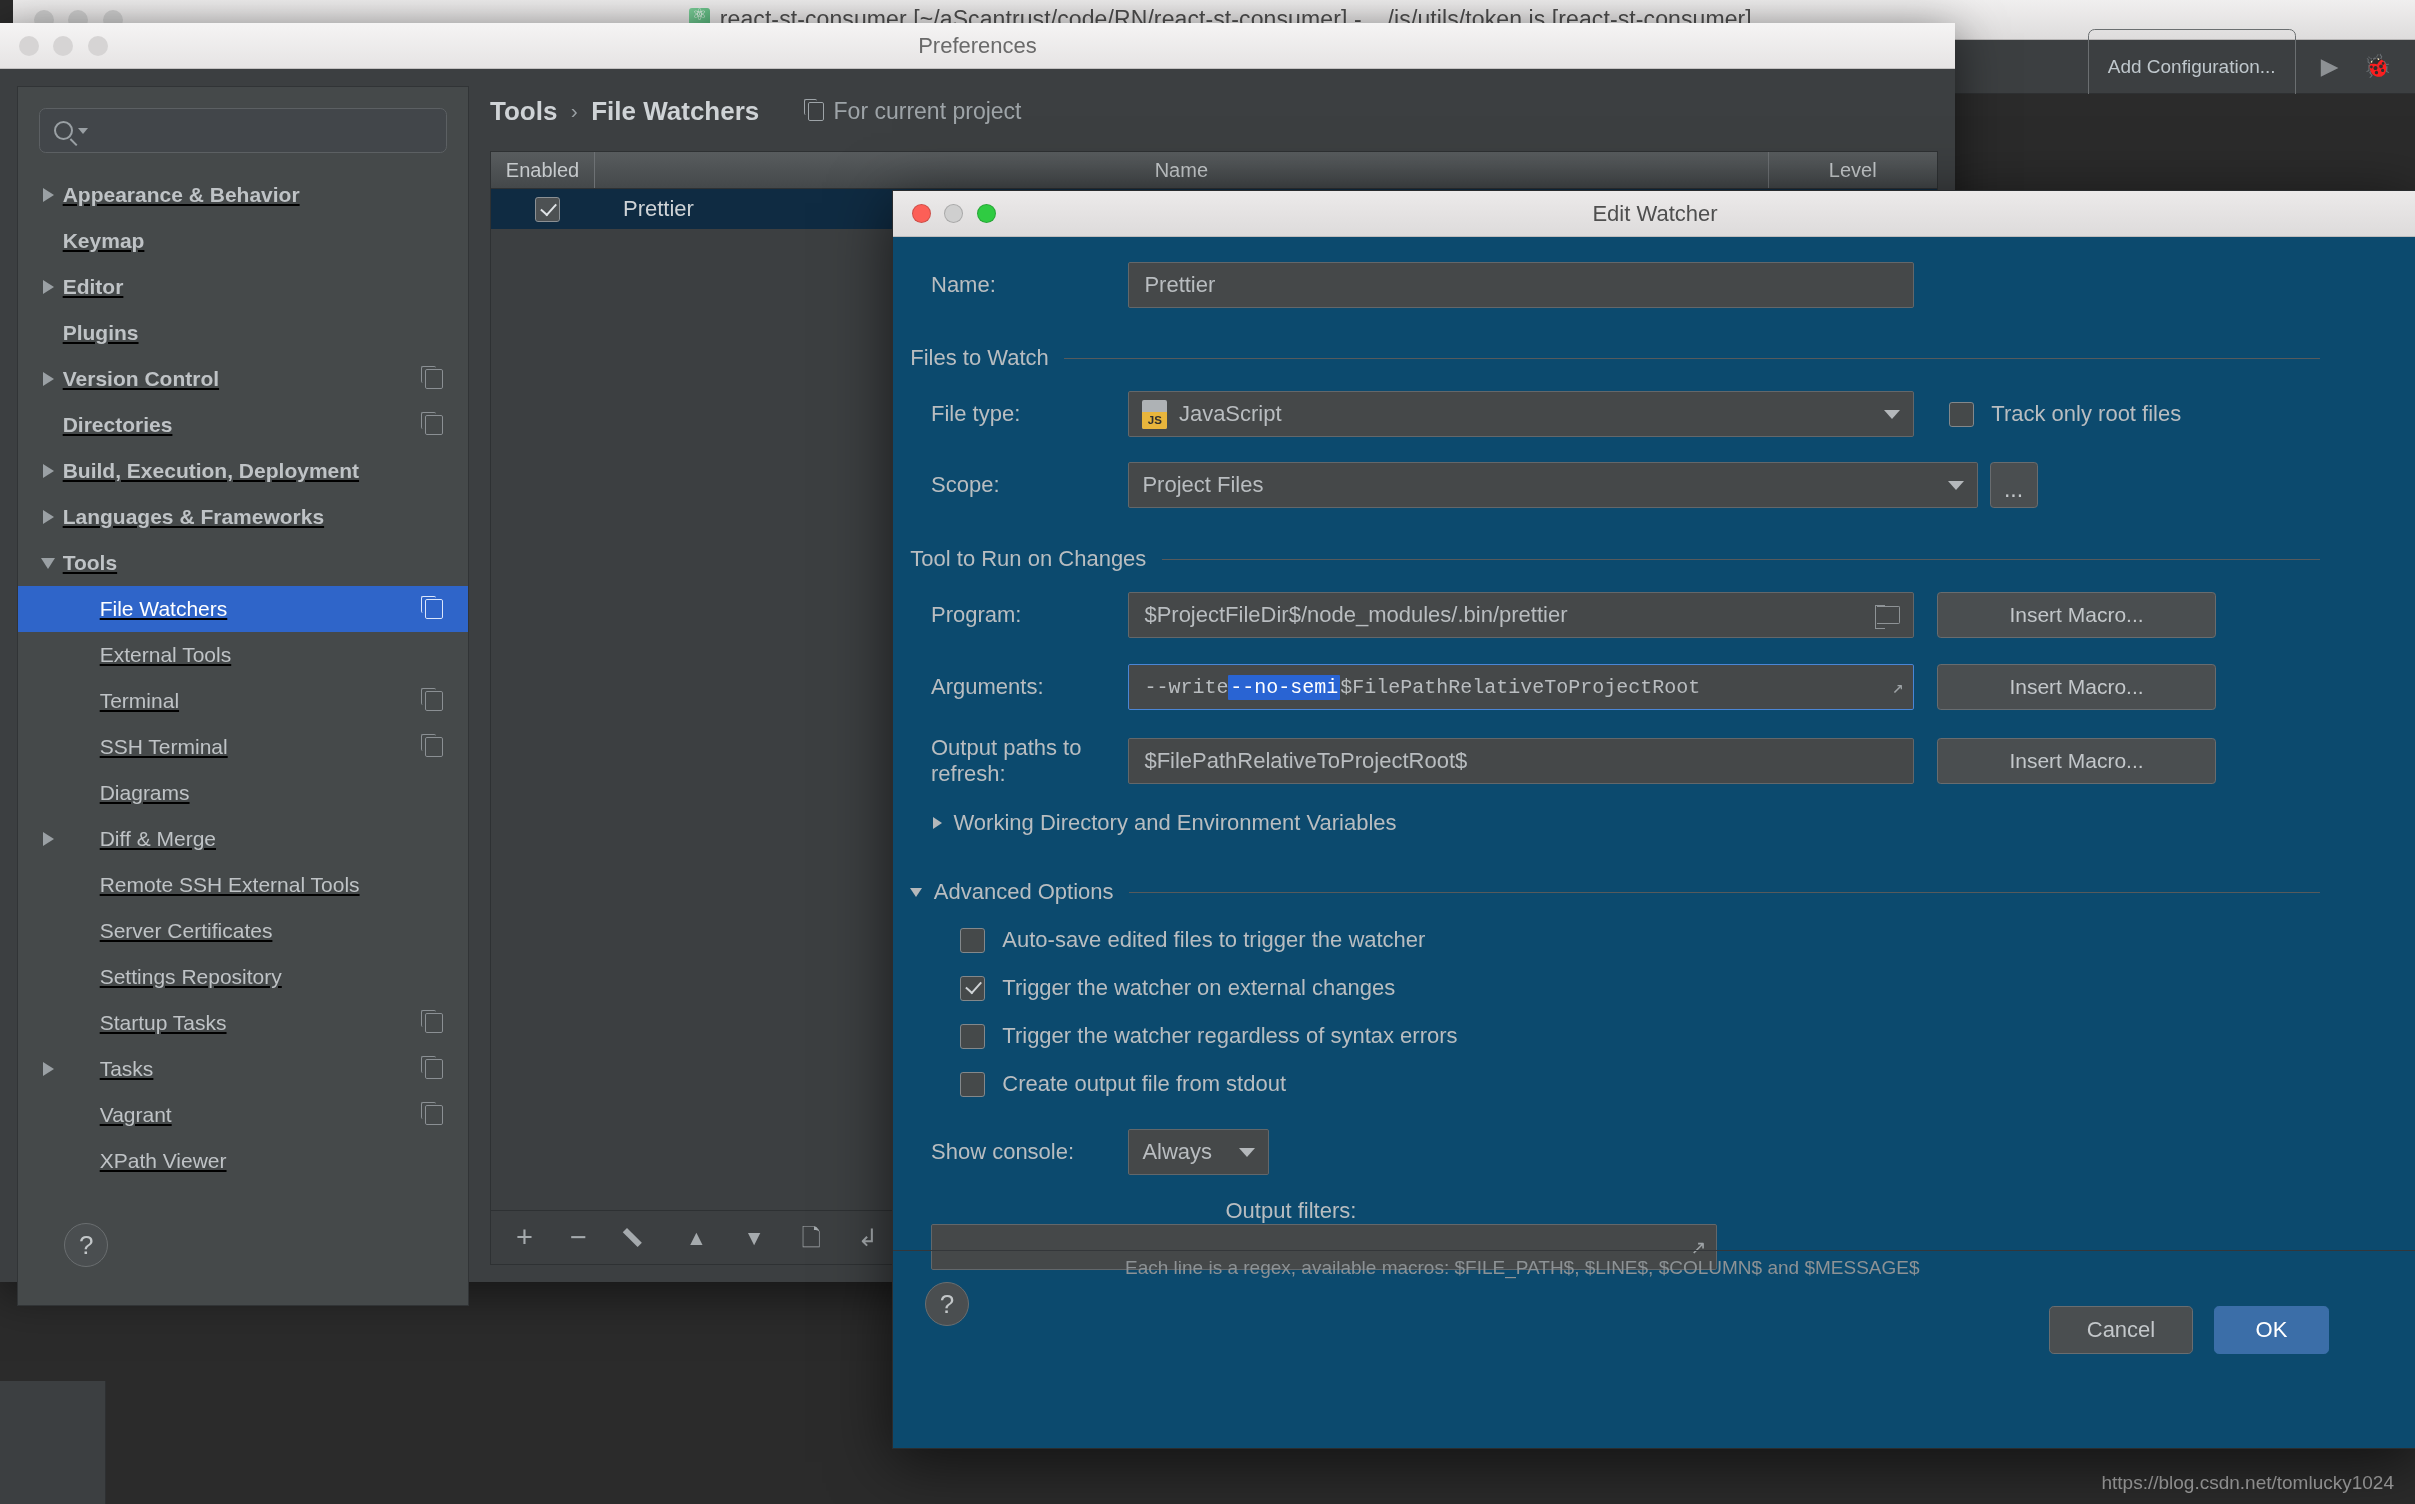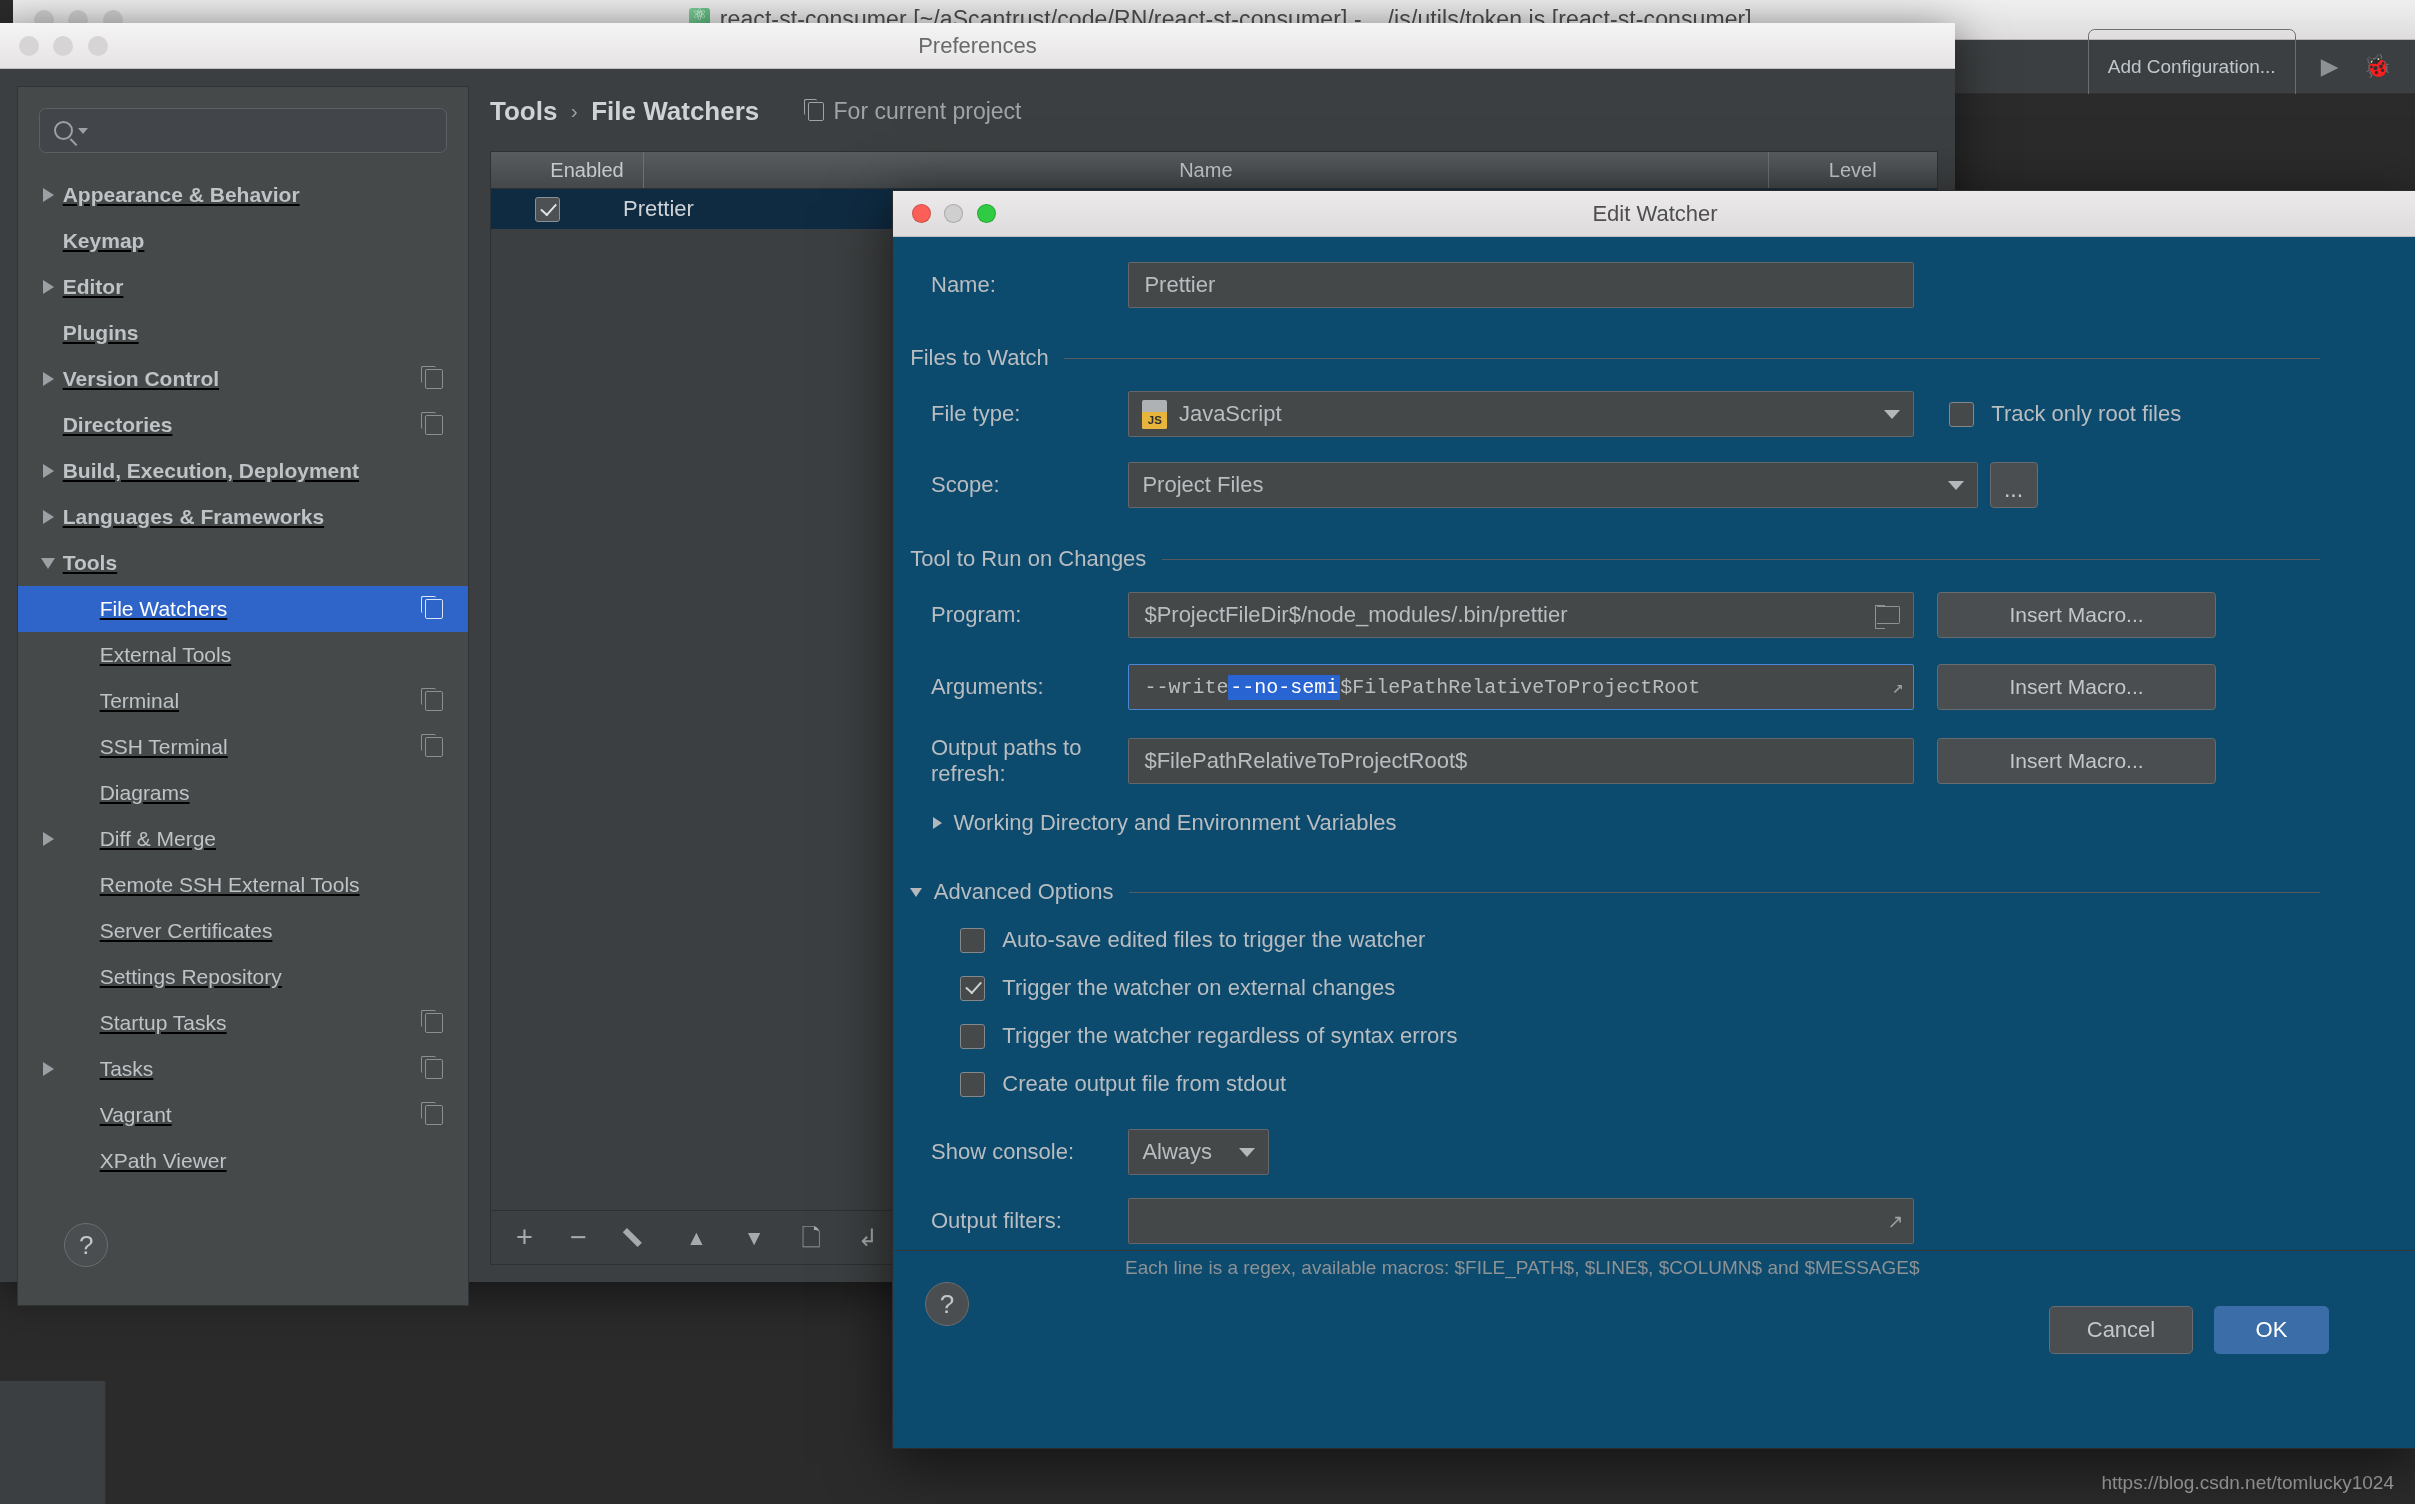"Enabled" .wt-h.enabled { margin-left: 40px -> none; width: 113px -> 104px }
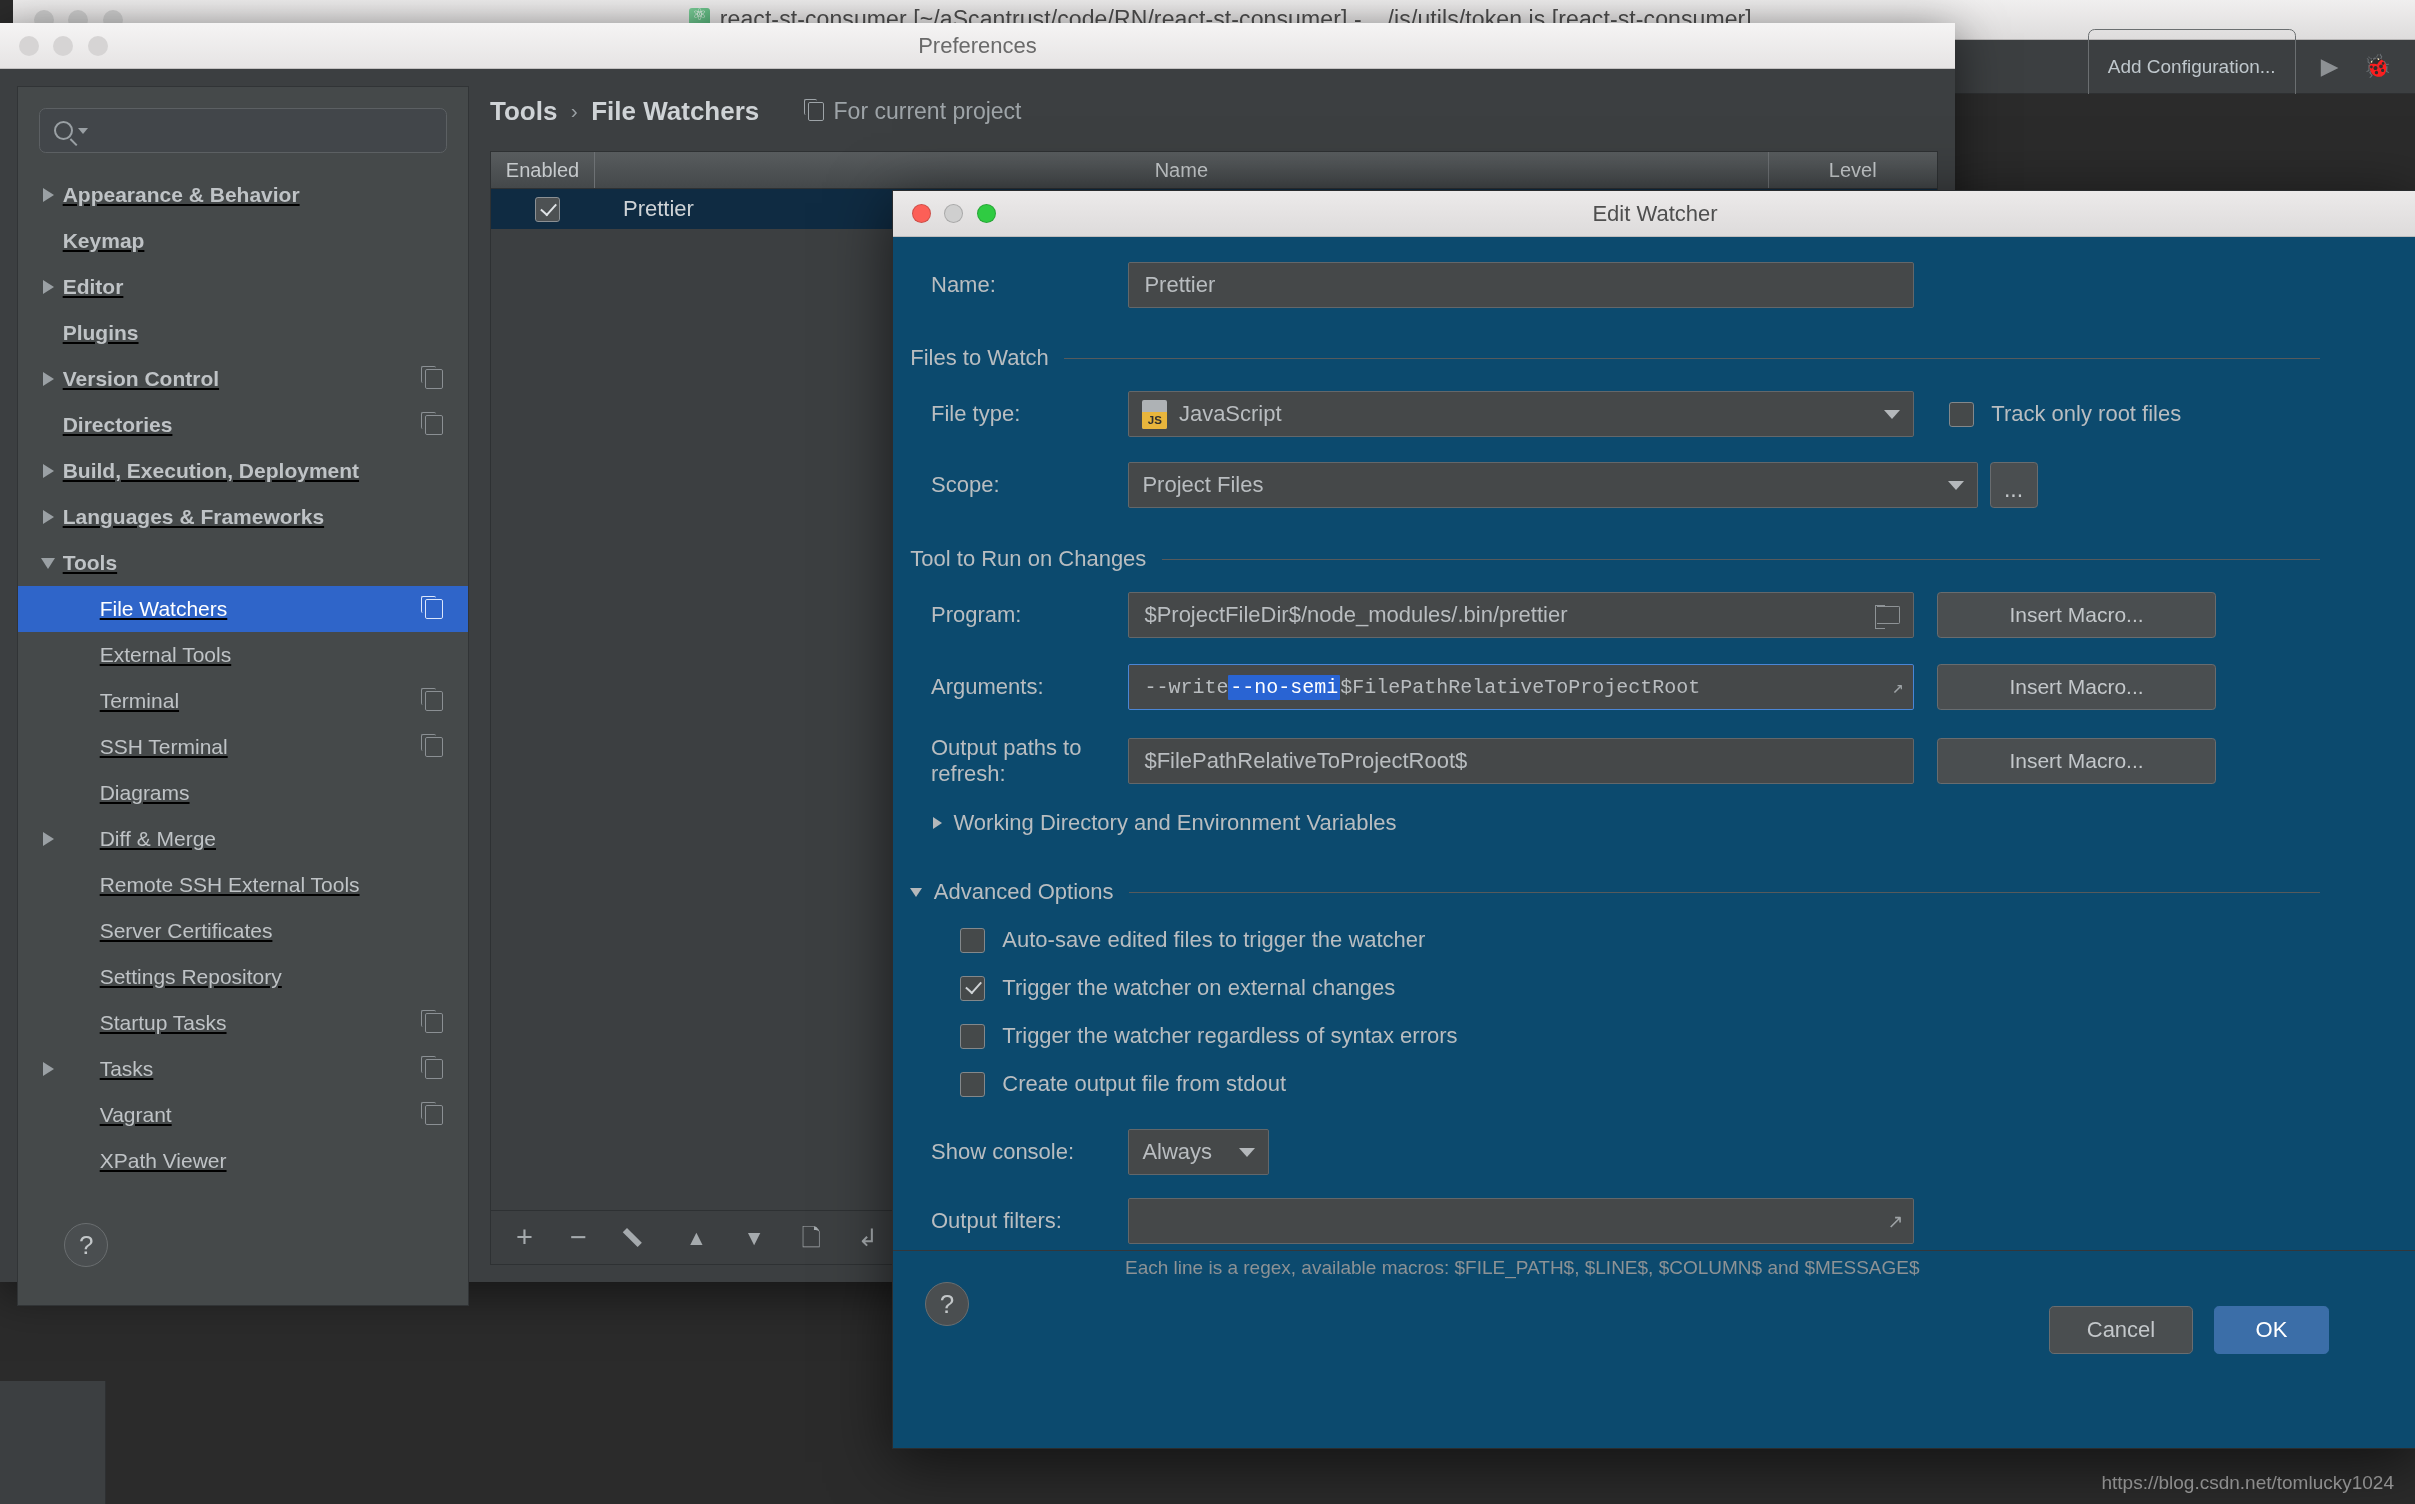"Output filters:" div.fld-row { flex-direction: none -> column }
